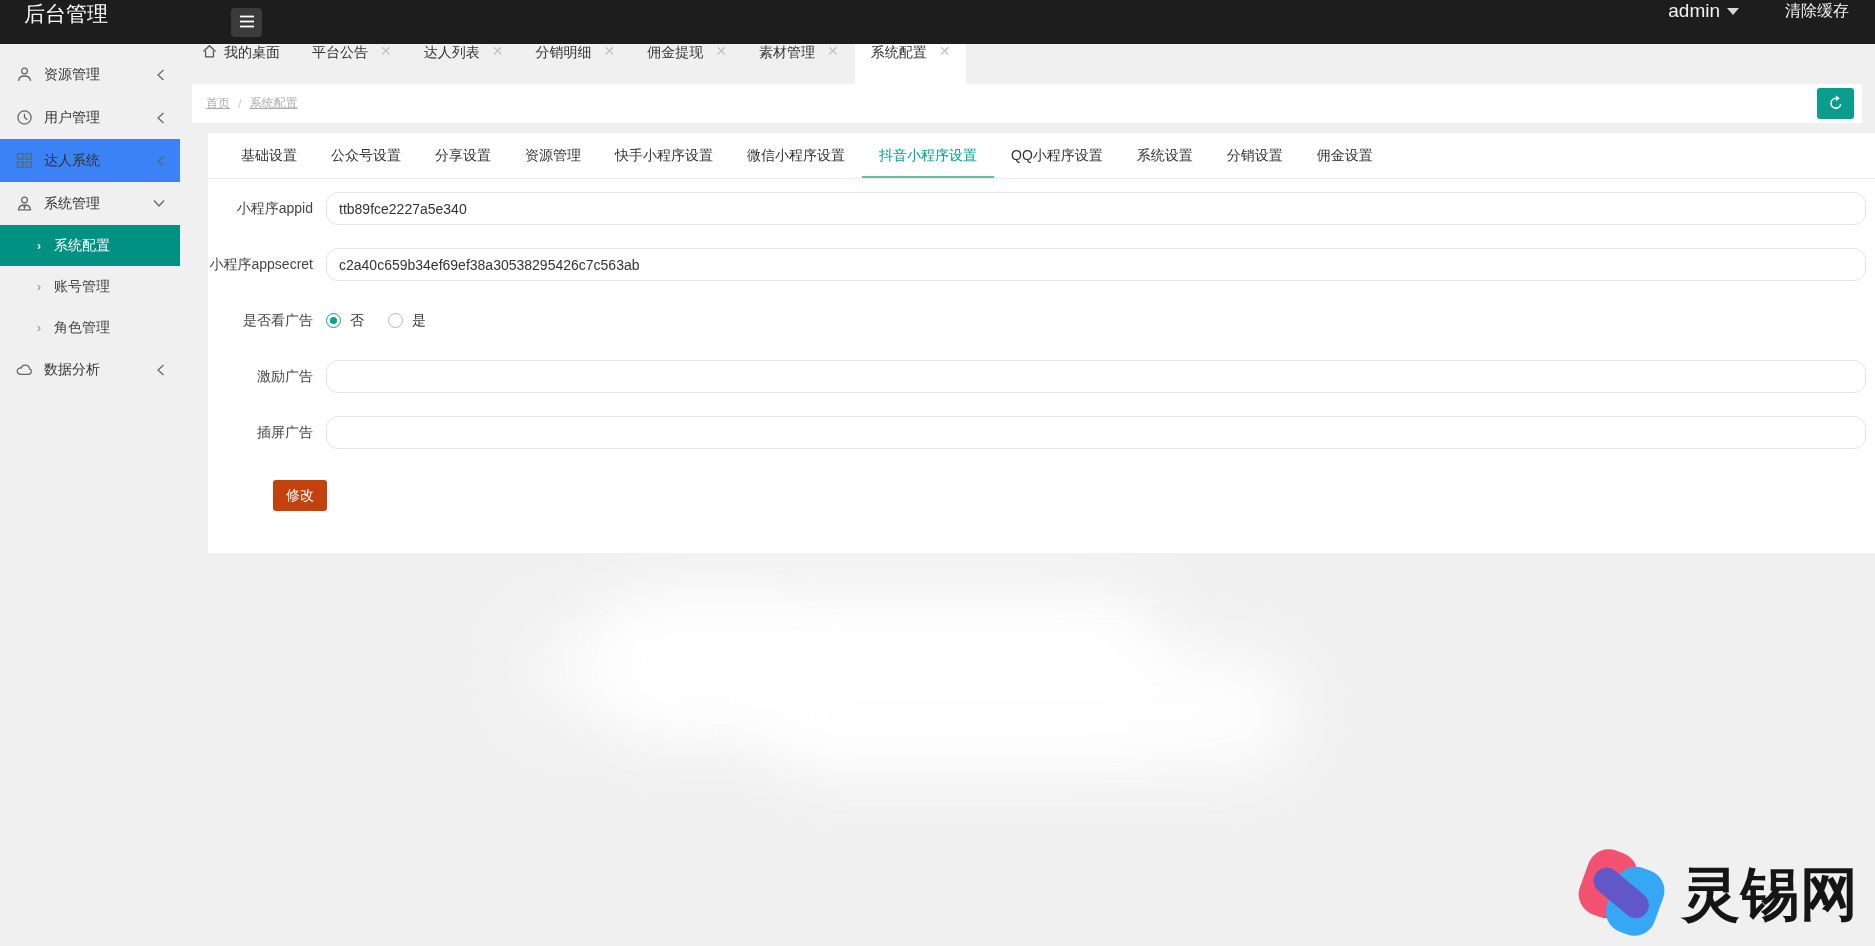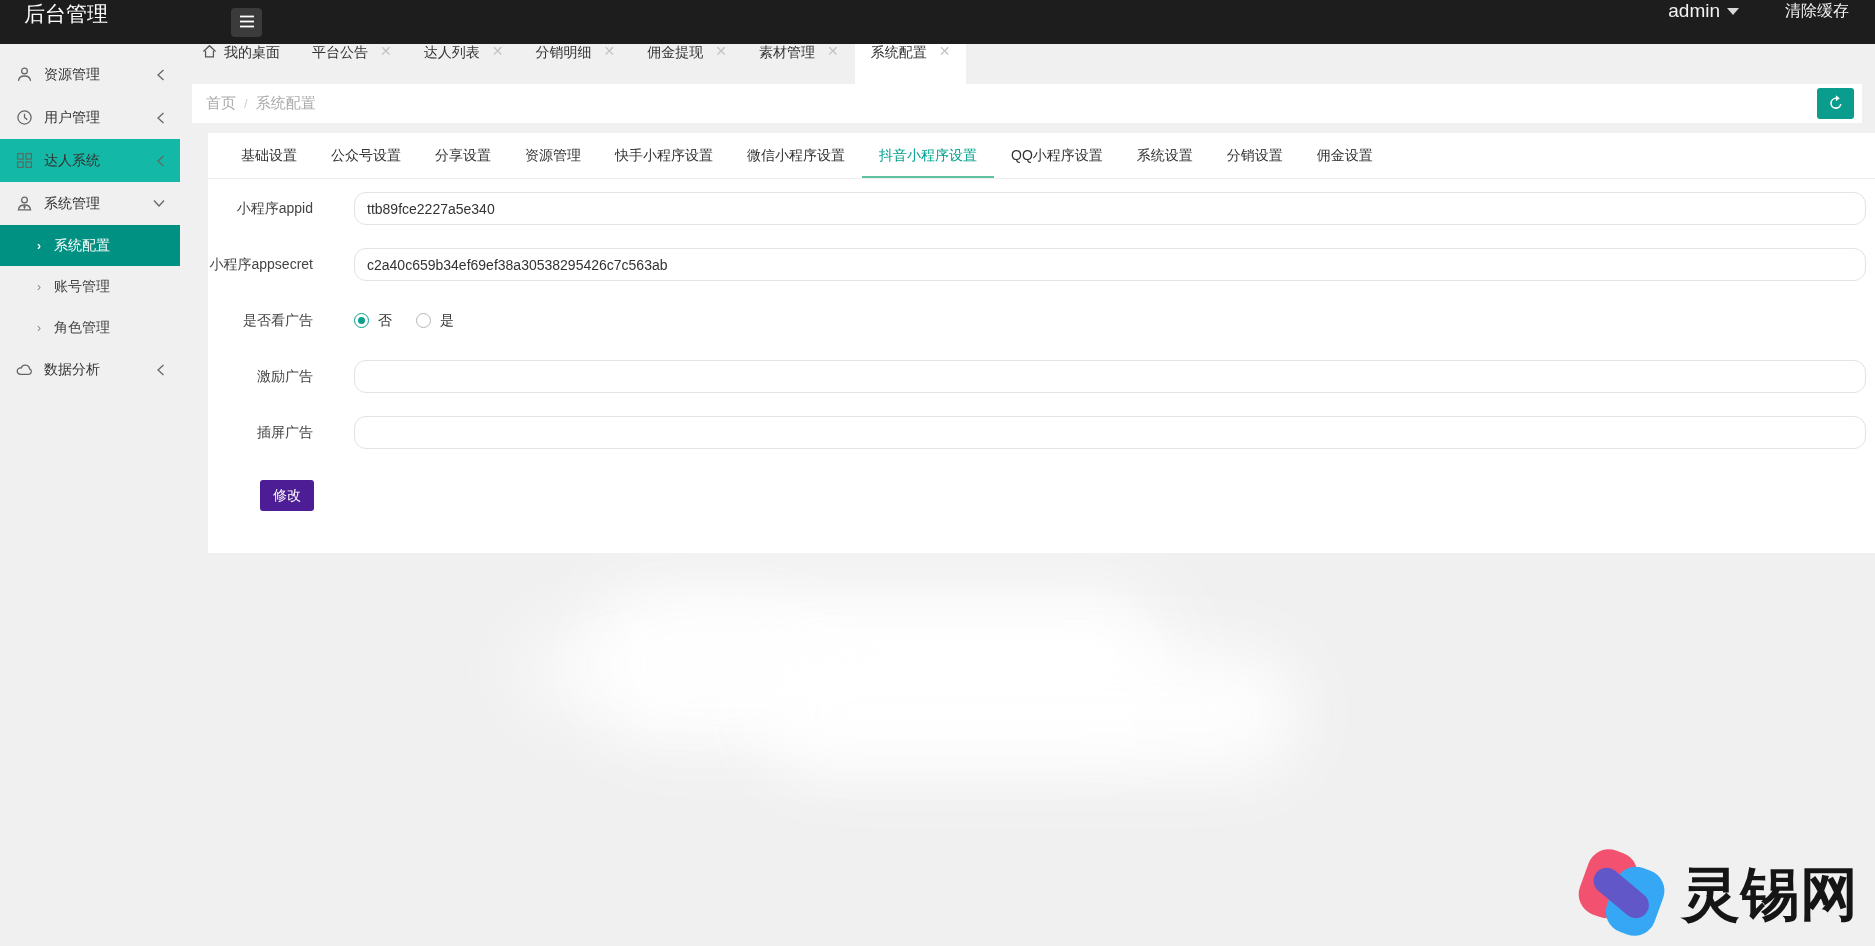"首页" .crumb { font-size: 15px -> 12px; text-decoration: none -> underline }
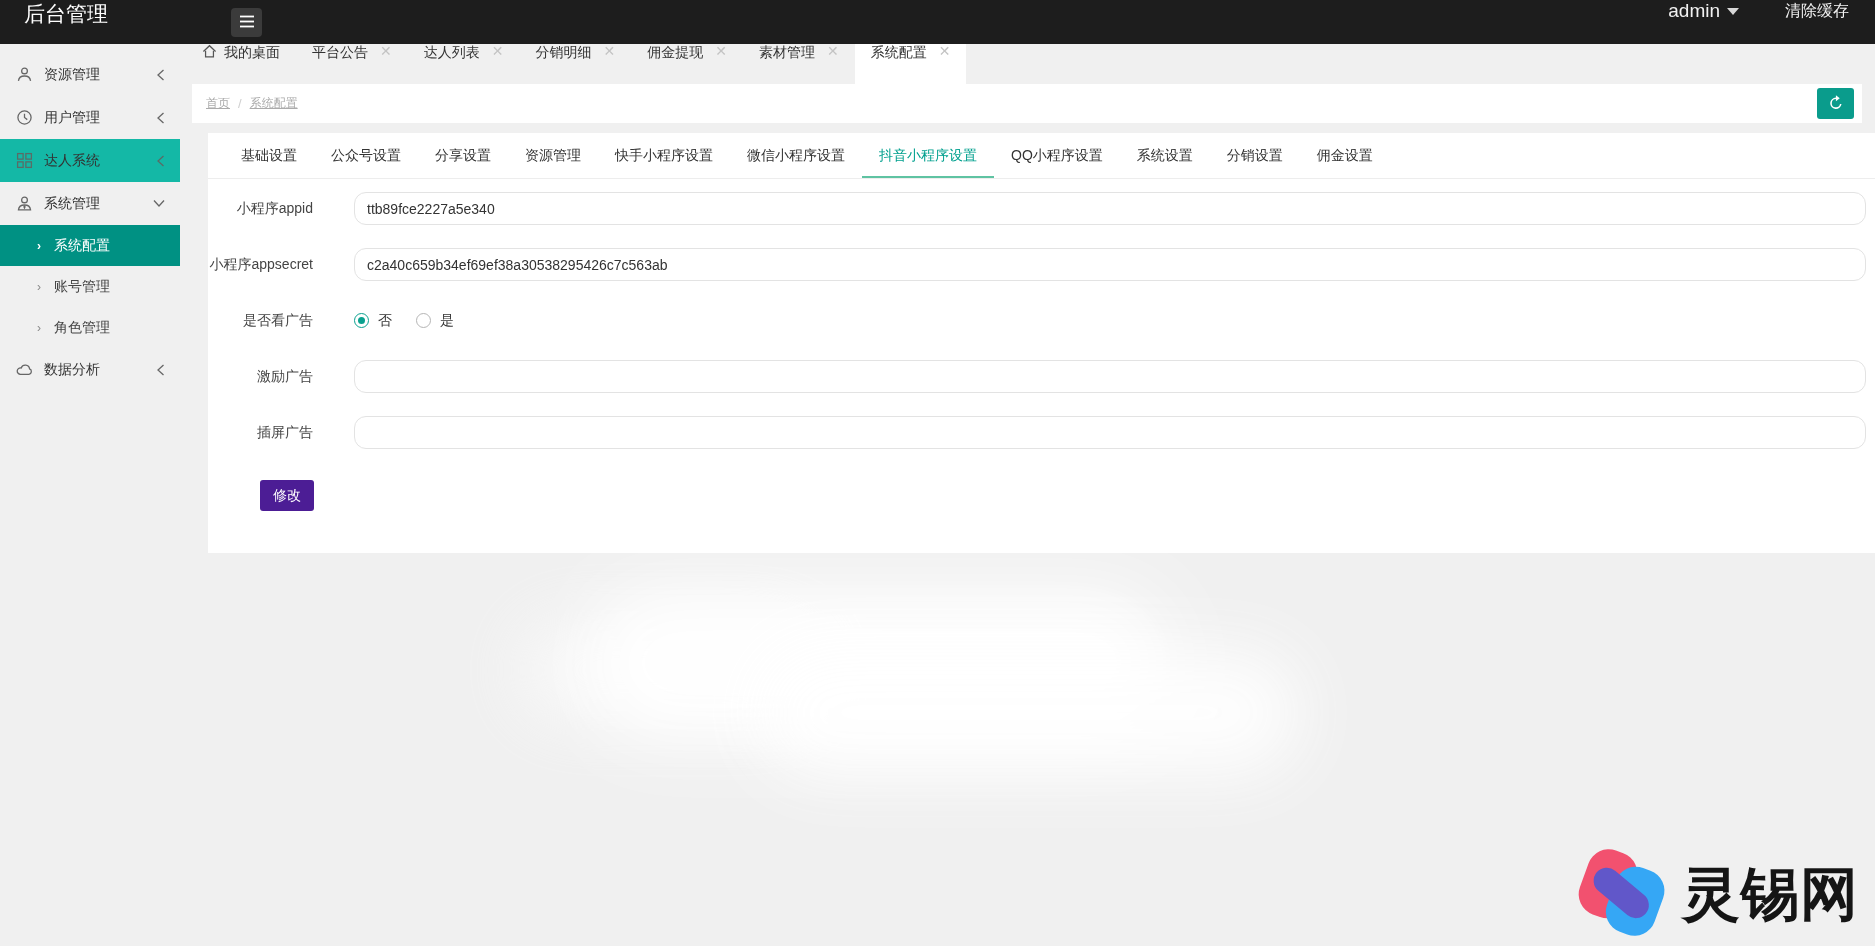"达人系统" .side-item.highlight { background: #14b8a6 -> #3b82f6 }
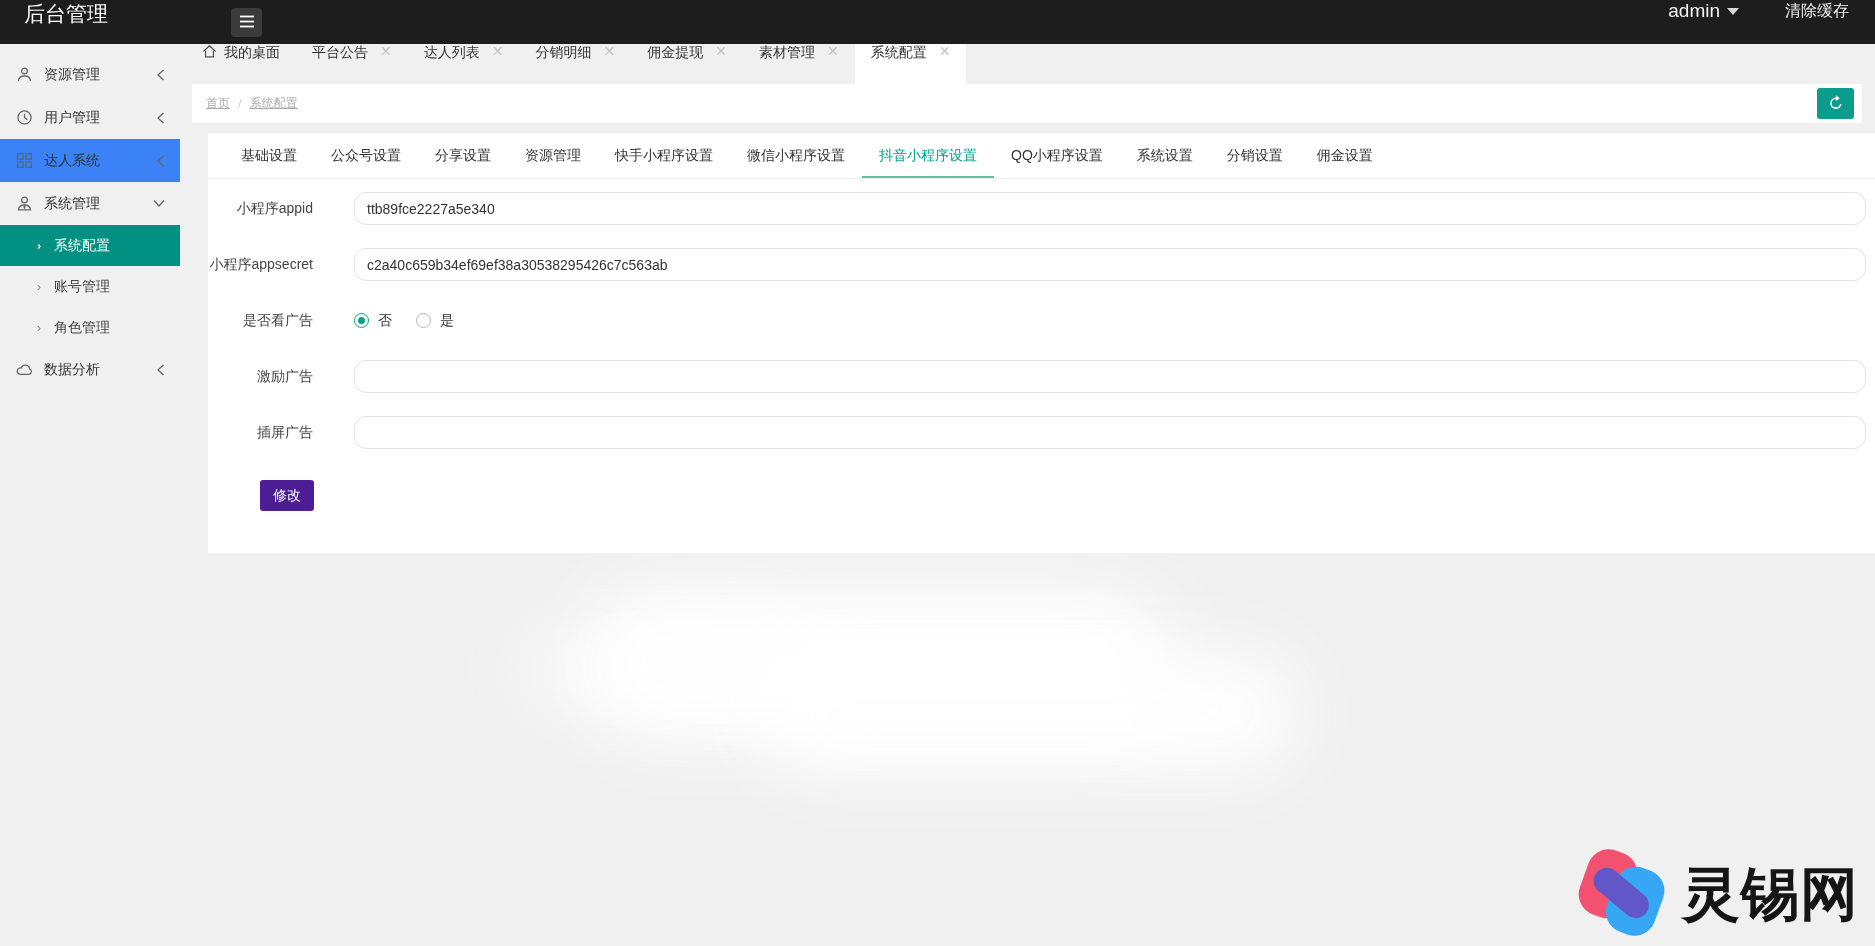"小程序appid" .frow { gap: 28px -> none }
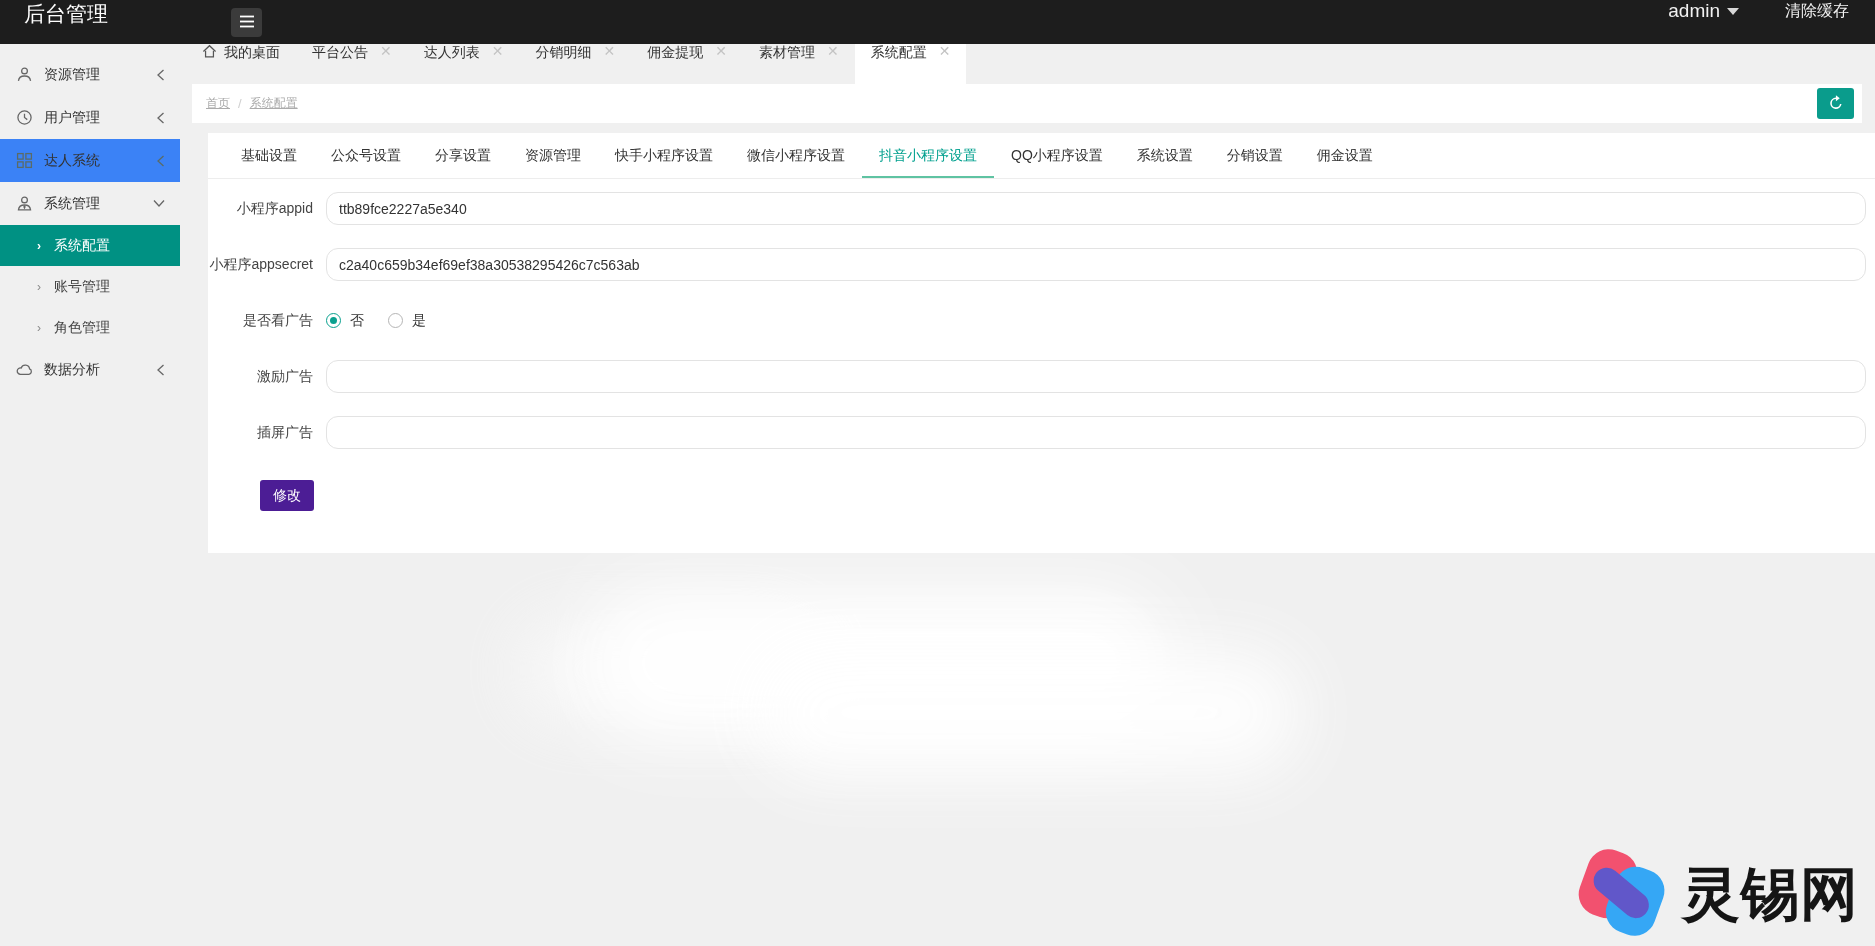"修改" .submit-btn { background: #4c1d95 -> #c2410c; margin-left: 52px -> 65px }
